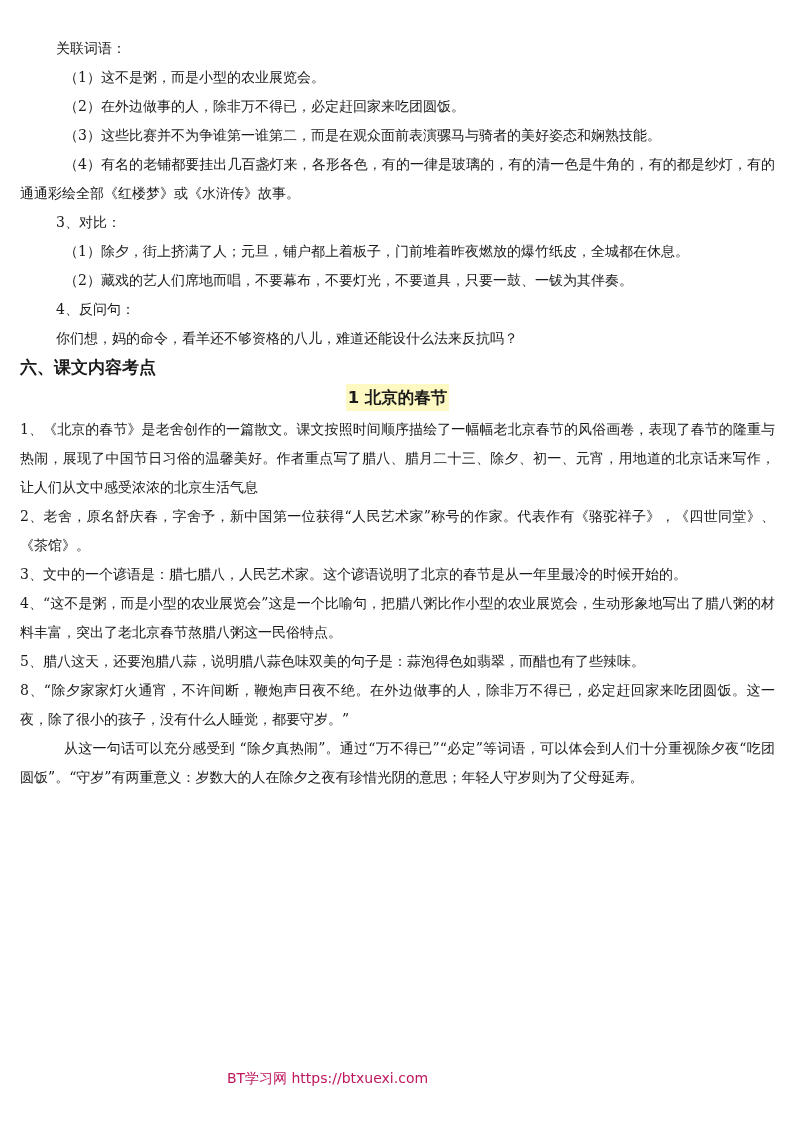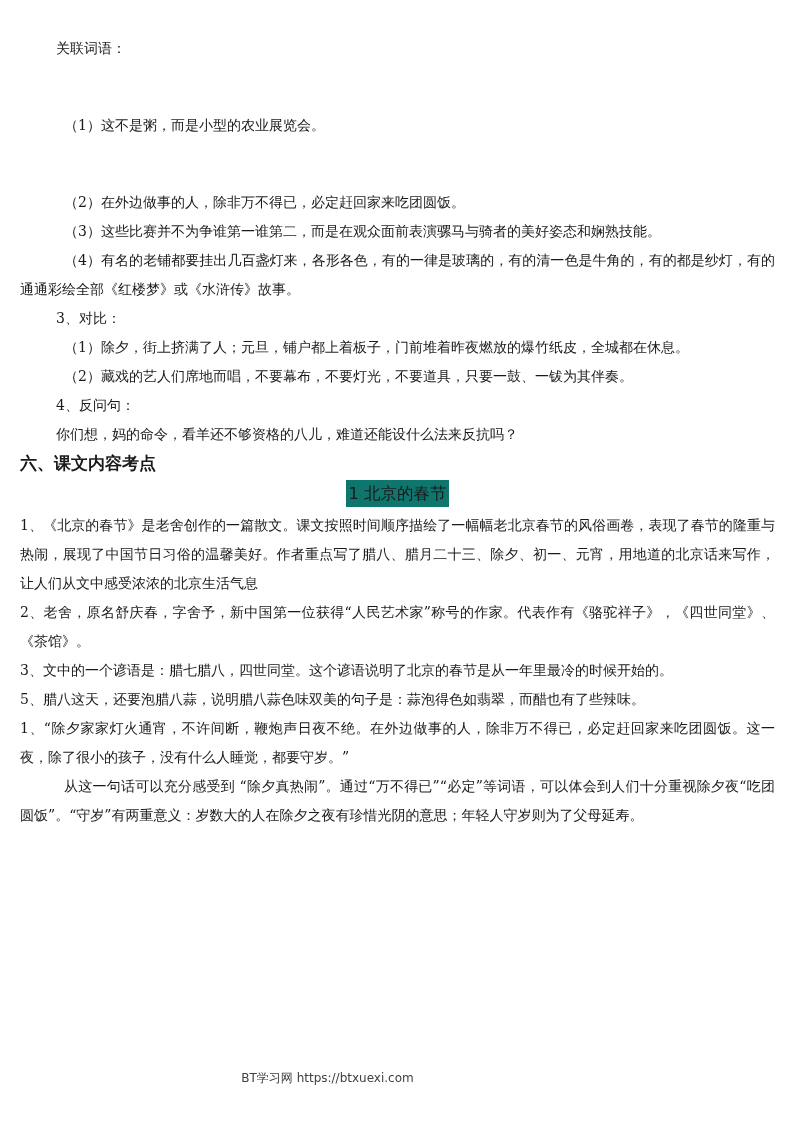"（1）这不是粥，而是小型的农业展览会。" .indent2 { margin-top: 48px -> none }
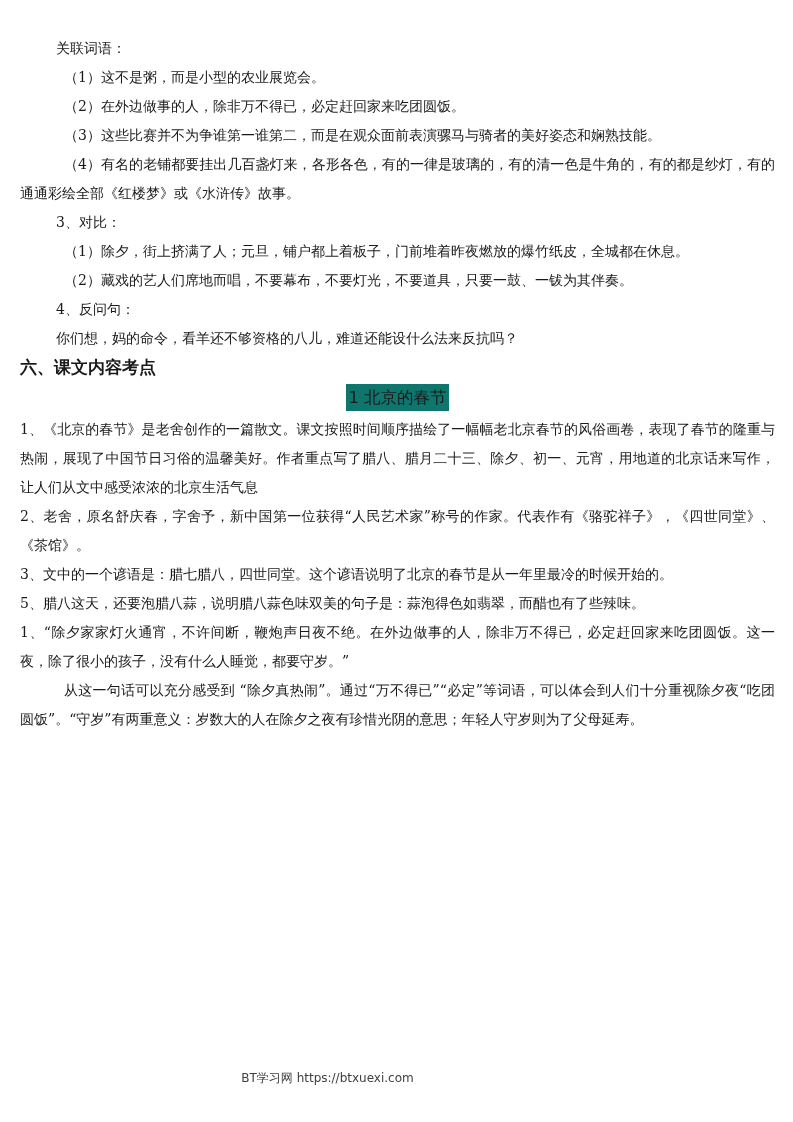"1 北京的春节" .lesson-title span { background: #0f766e -> #fef9c3; font-weight: normal -> bold }
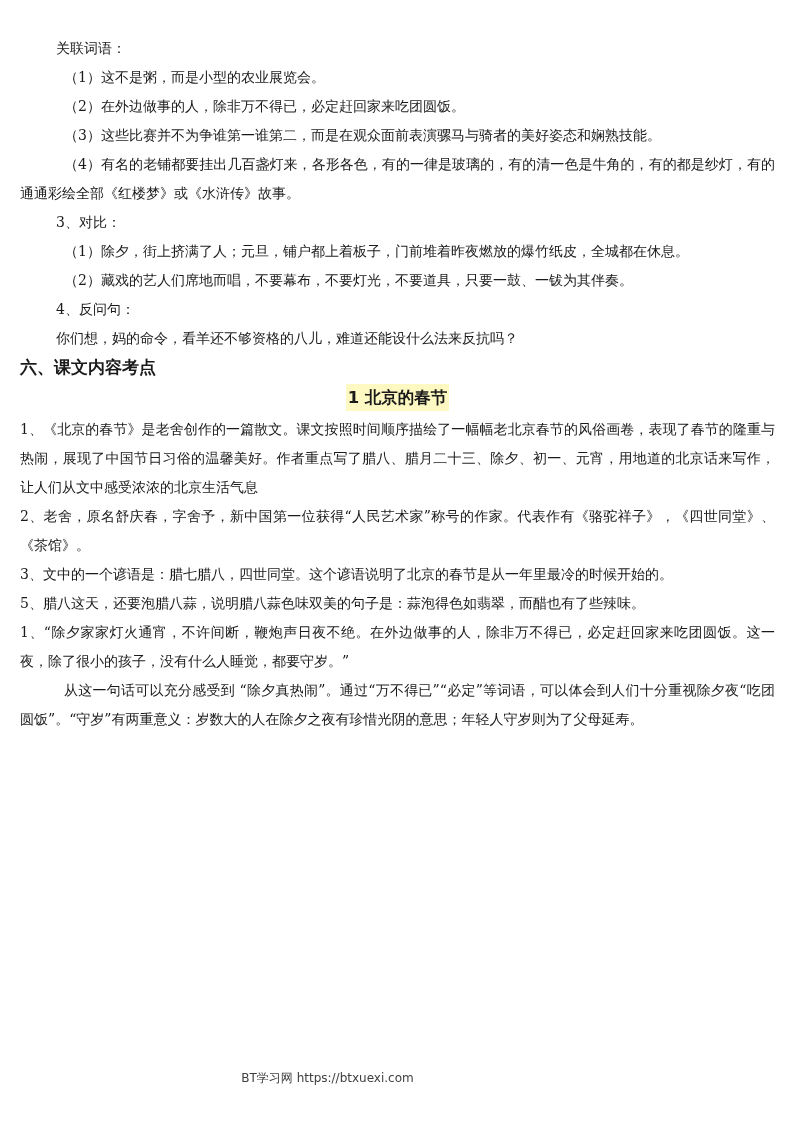"腊七腊八，四世同堂" span.u { text: 四世同堂 -> 人民艺术家 }
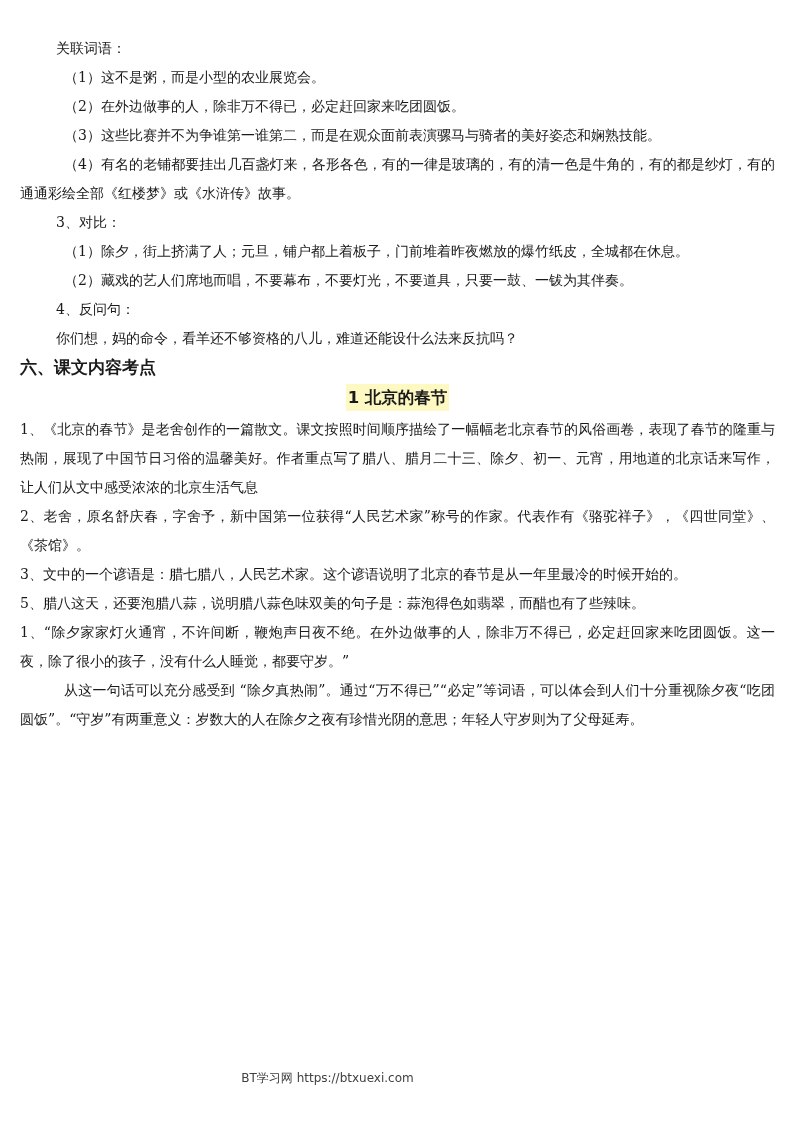"4、“这不是粥，而是小型的农业展览会”这是一个比喻句，把腊八粥比作小型的农业展览" p.line { html: none -> <p> <span>4、“这不是粥，而是小型的农业展览会”这是一个</span><span>比喻句</span><span>，把</span><span>腊八粥</span><span>比作</span><span>小型的农业展览会</span><span>，生动形象地写出了</span><span>腊八粥的材料丰富</span><span>，突出了</span><span>老北京春节熬腊八粥</span><span>这一民俗特点。</span> </p> }
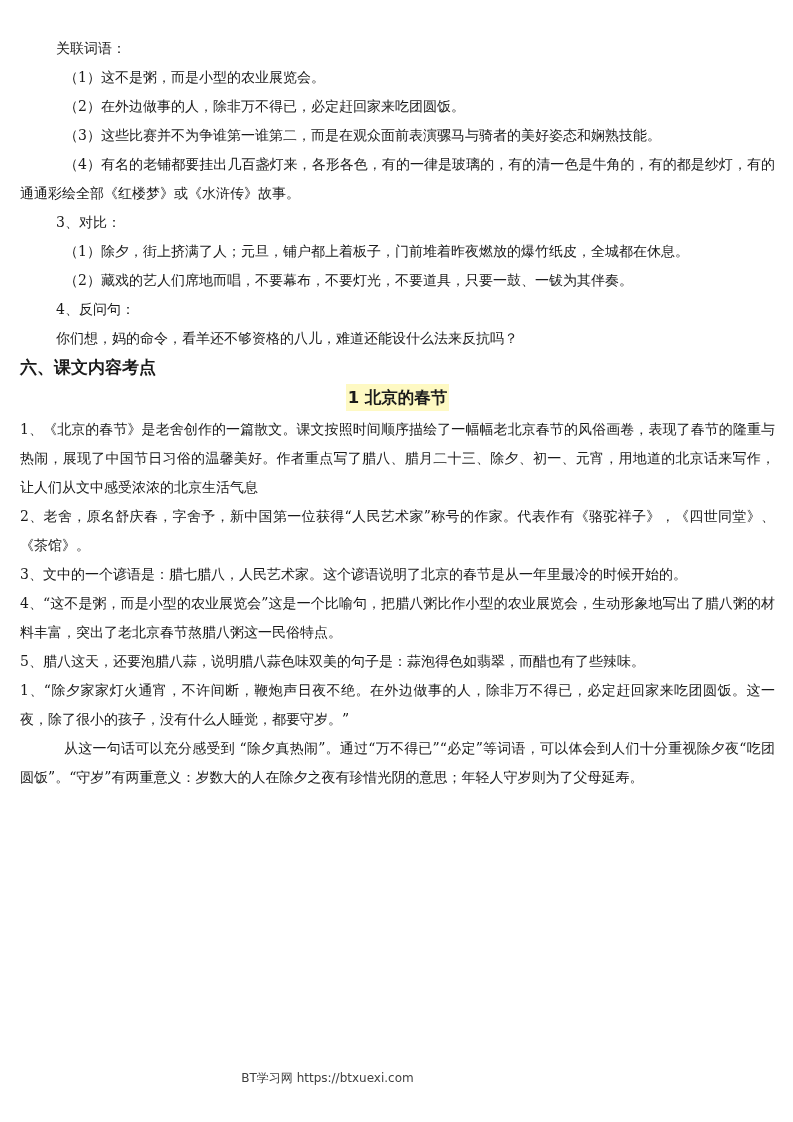"1、“除夕家家灯火通宵，不许间断，鞭炮声日夜不绝。在外边做事的人，除非万不得已，" p.line { text: 1 -> 8 }
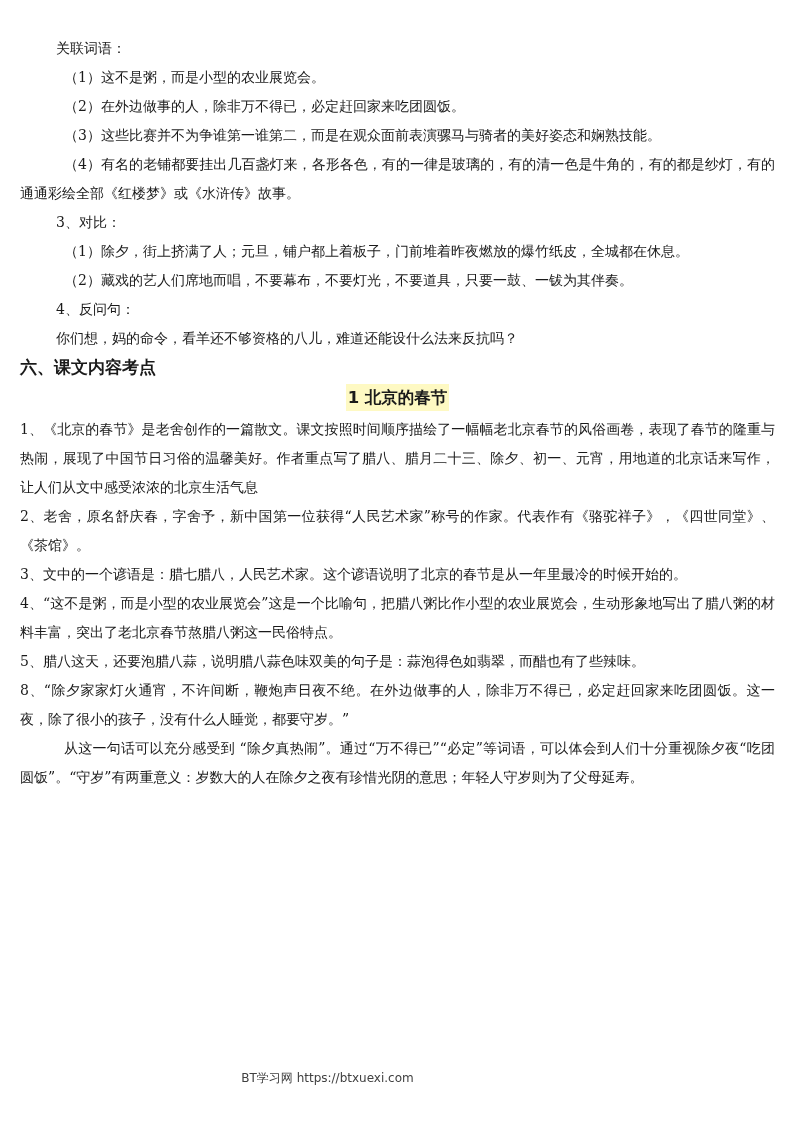"BT学习网 https://btxuexi.com" .footer { color: #404040 -> #be185d; font-size: 12px -> 14px }
